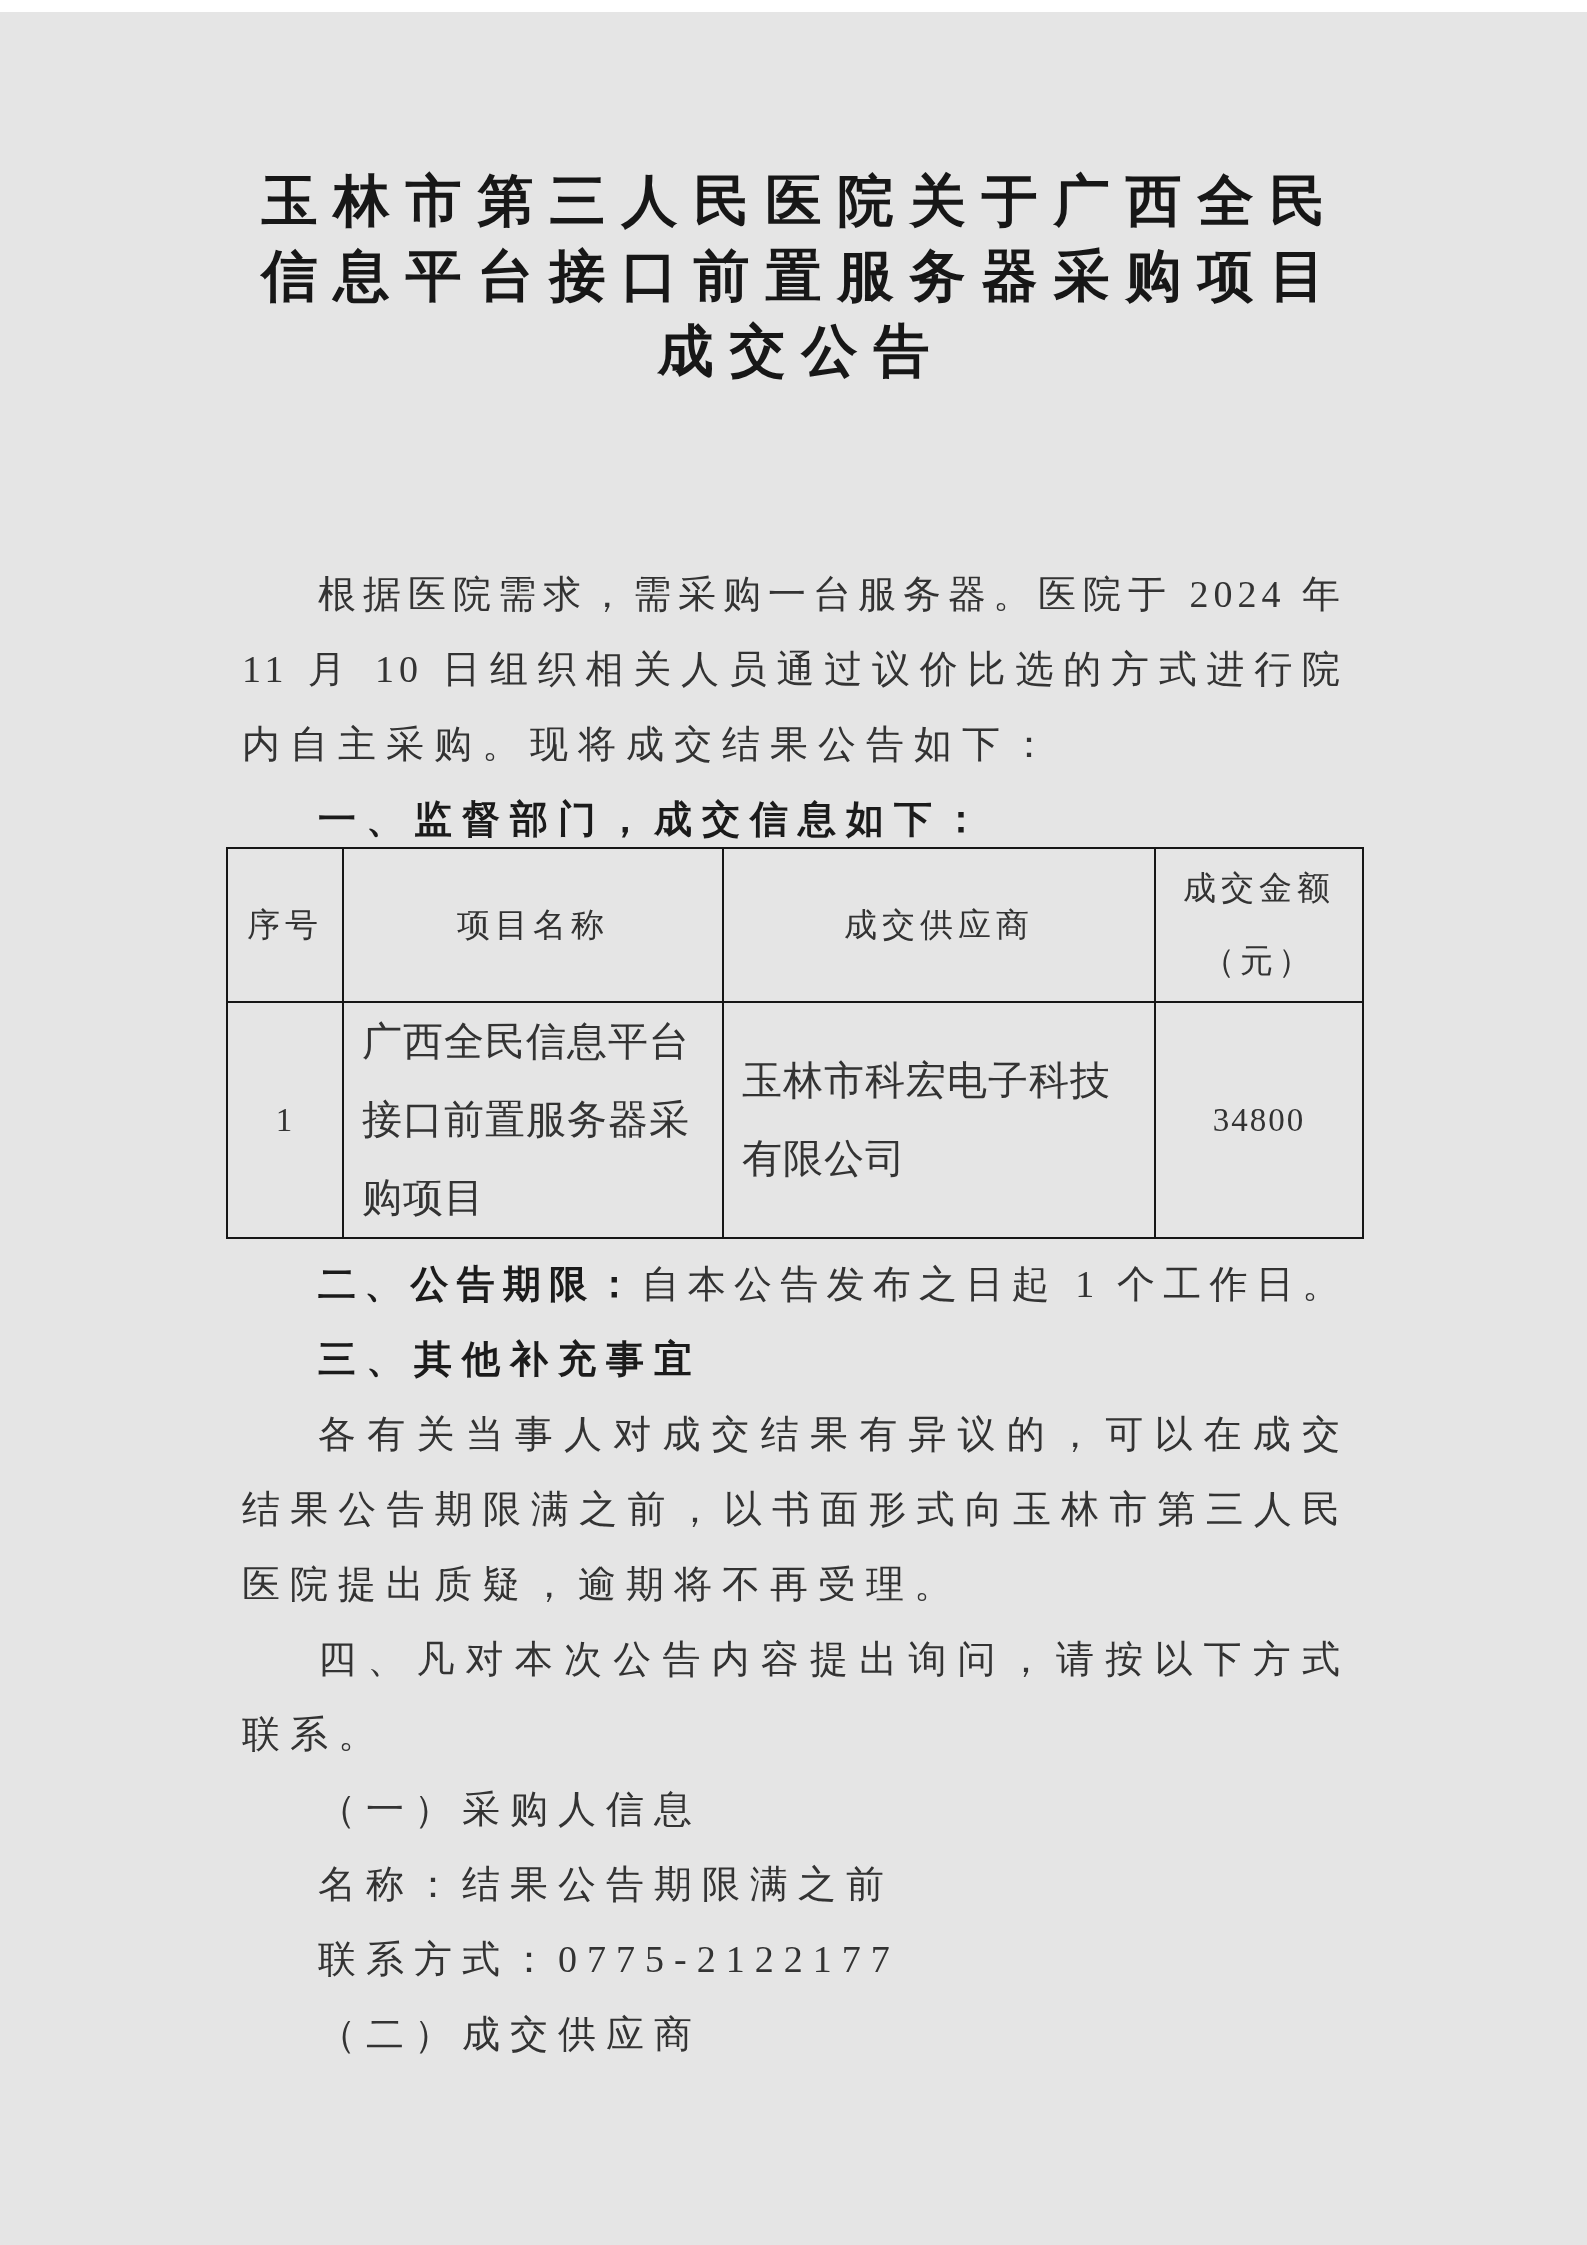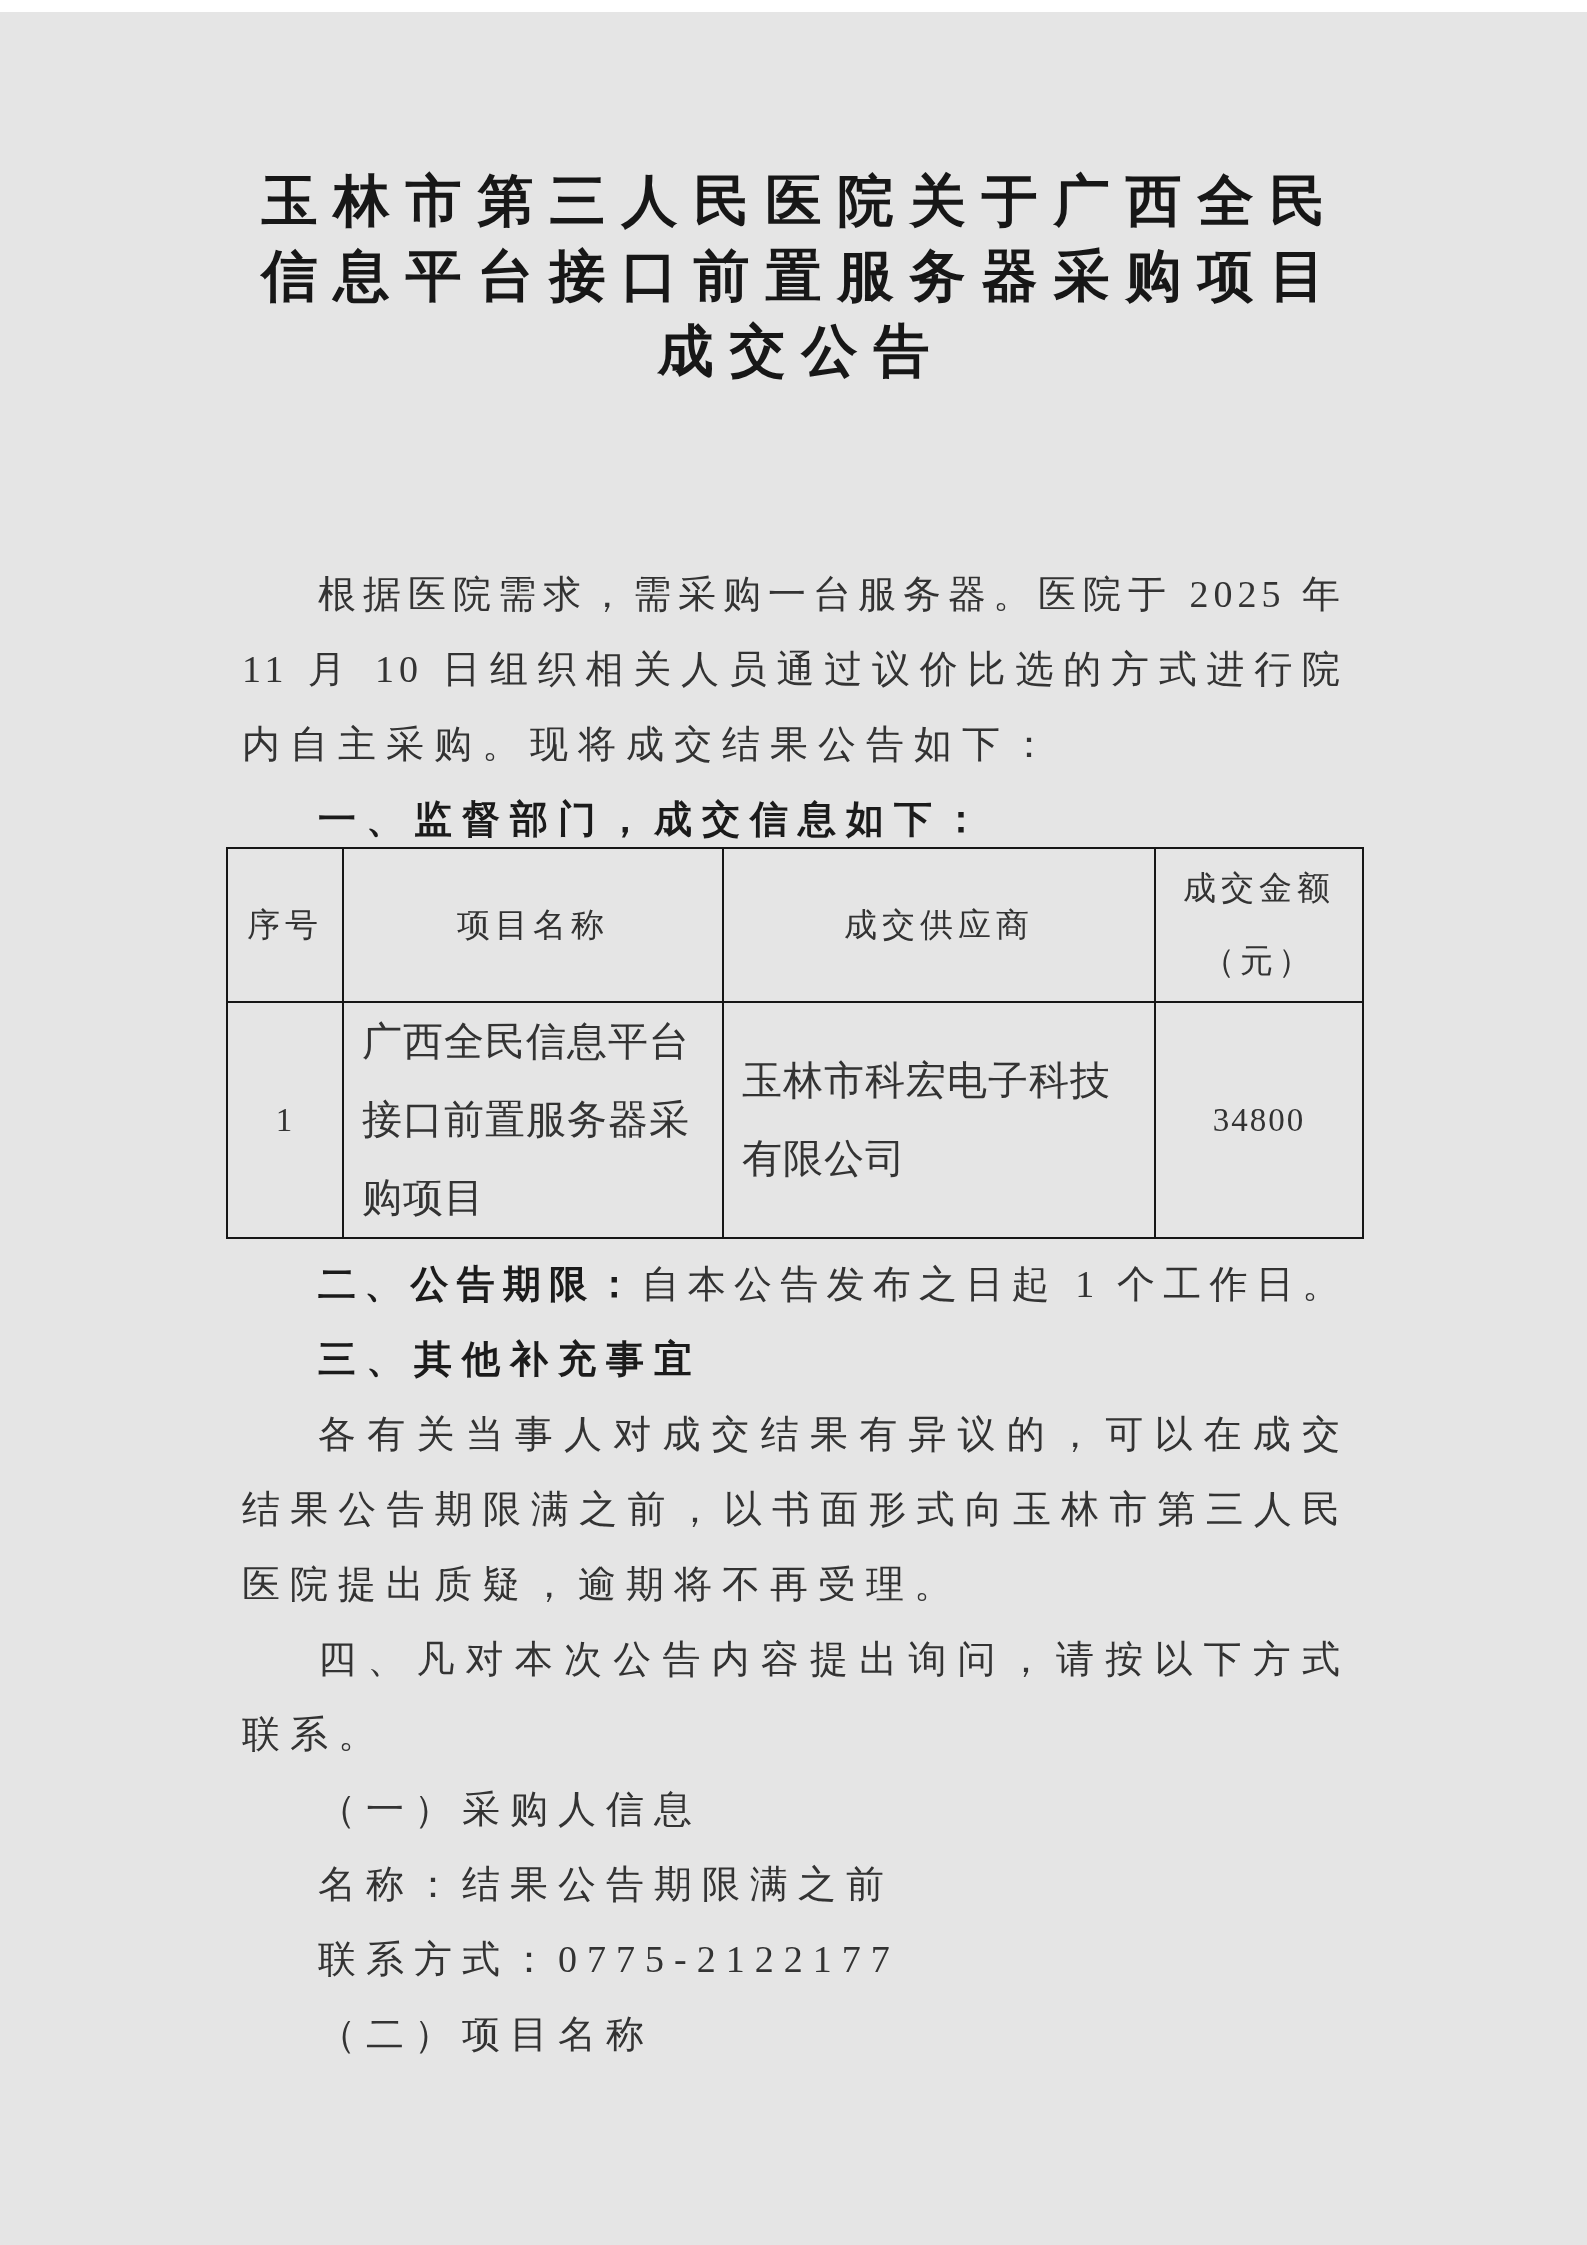"根据医院需求，需采购一台服务器。医院于 2025 年" div.line { text: 2025 -> 2024 }
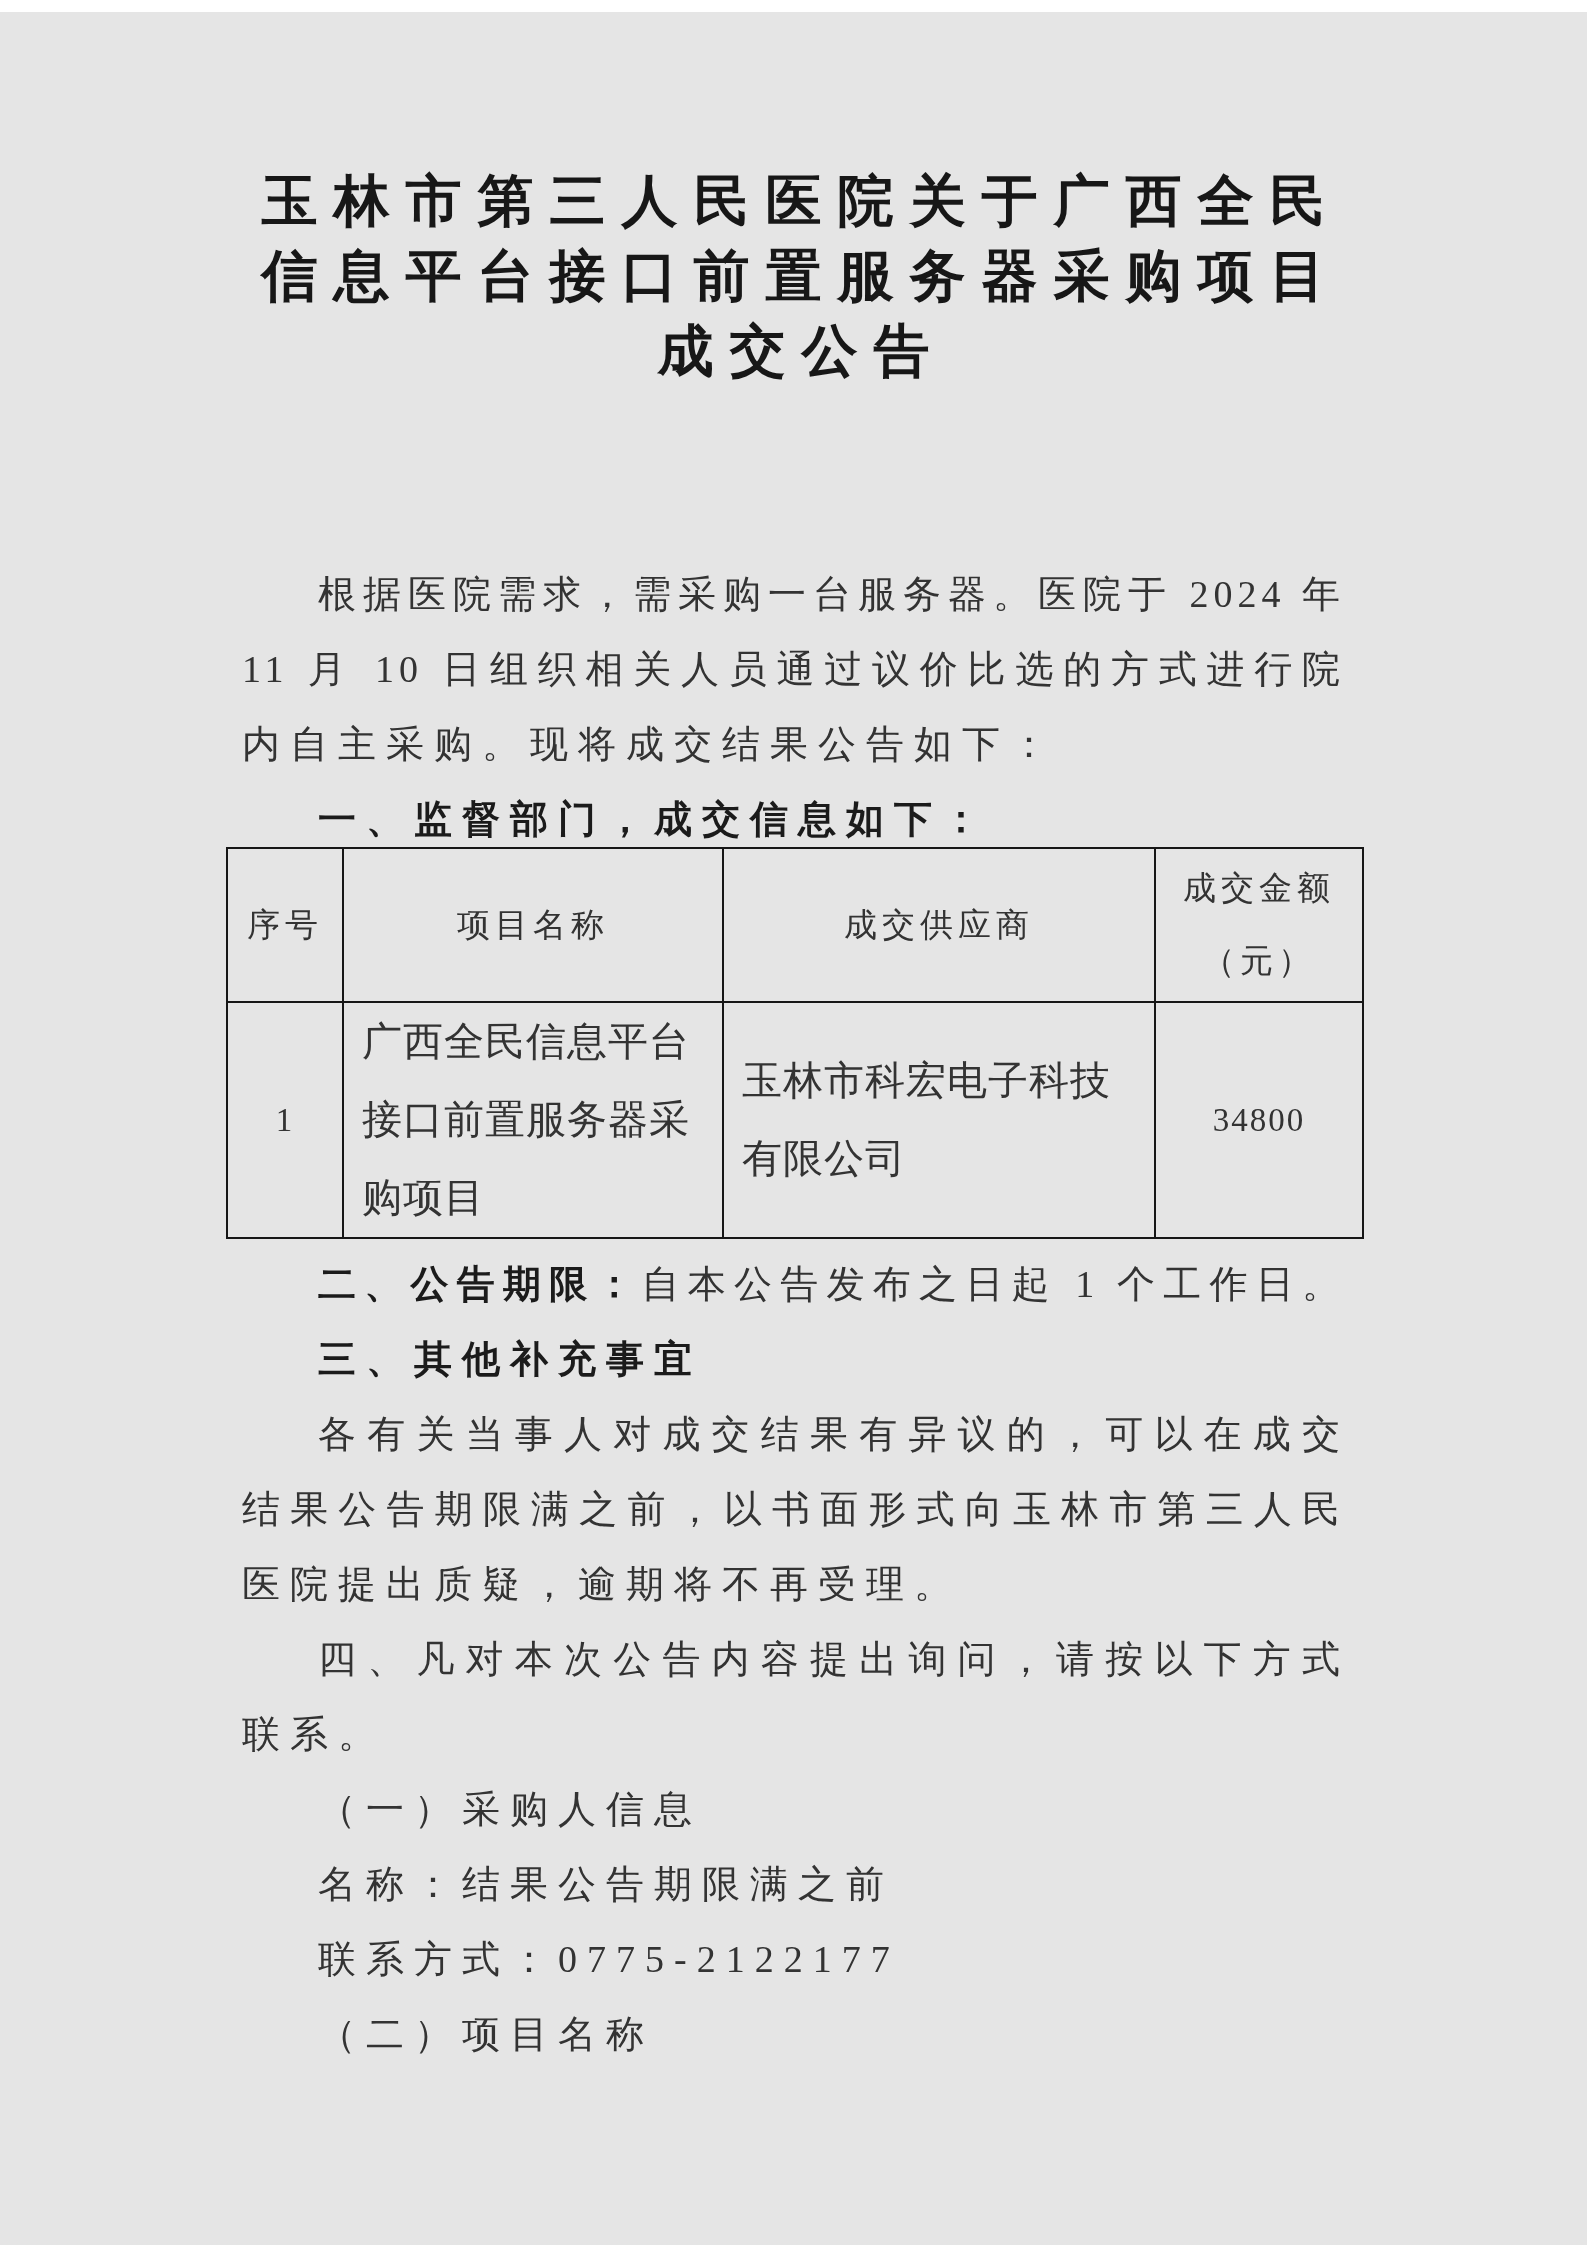"（二）项目名称" div.line { text: 项目名称 -> 成交供应商 }
